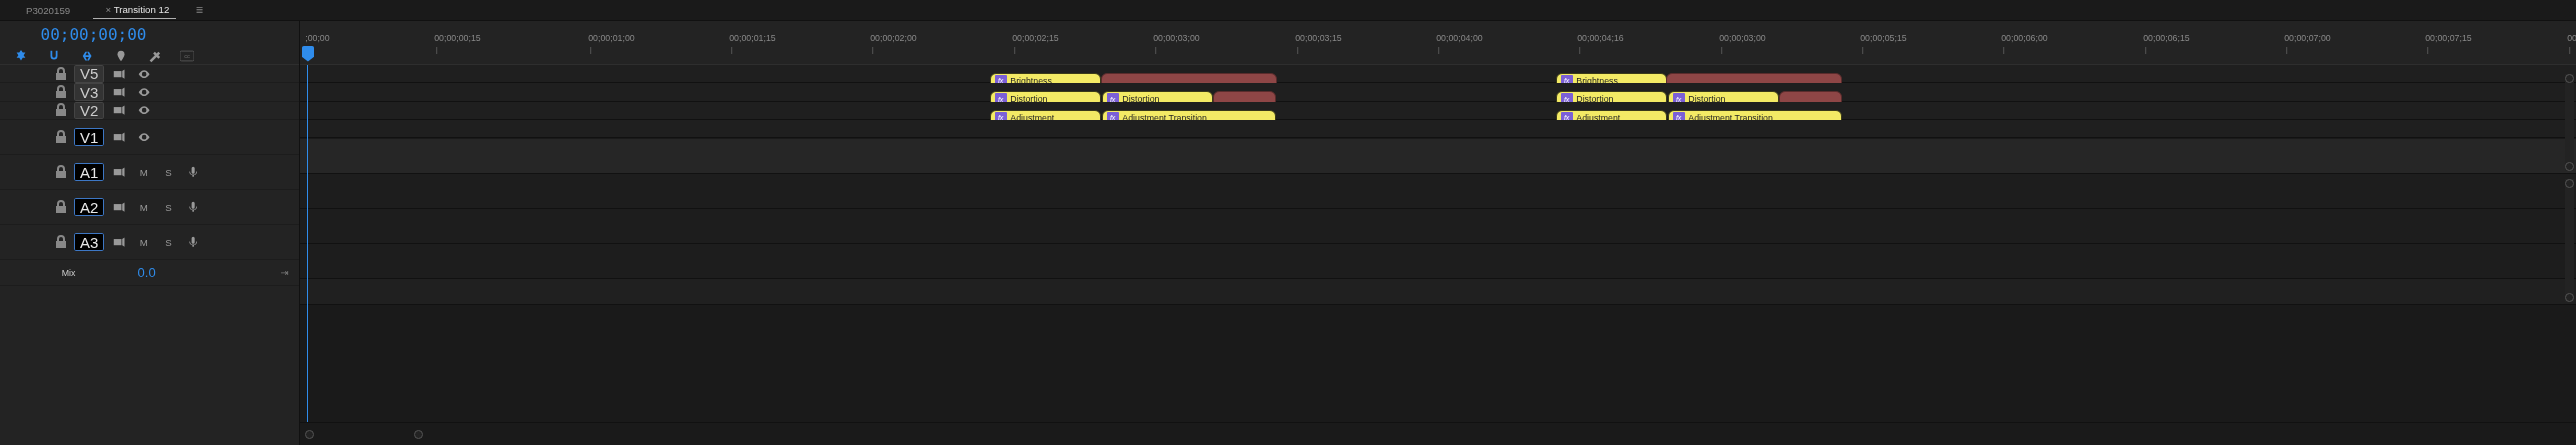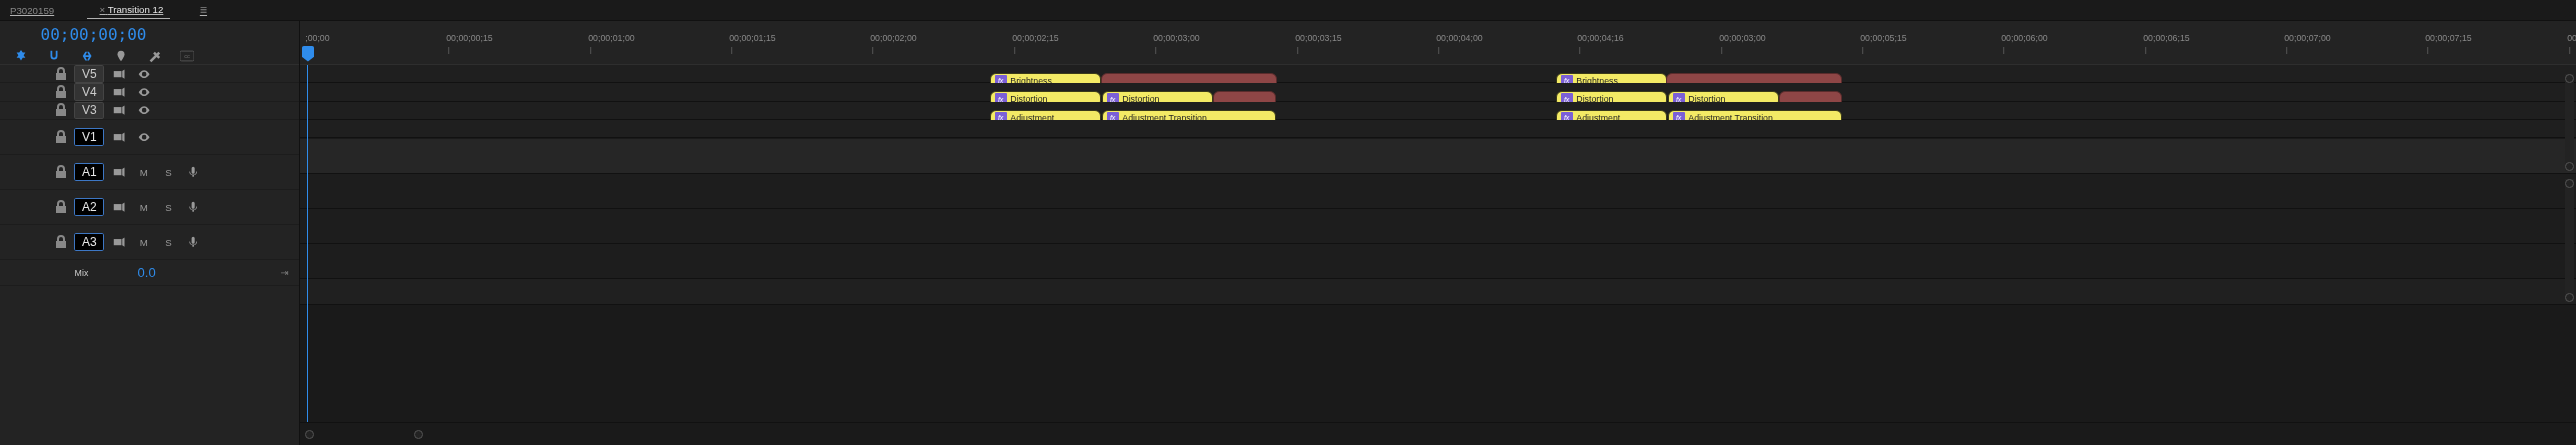"P3020159" .tabs { gap: 26px -> 16px; padding: 0 3px -> 0 19px; text-decoration: underline -> none }
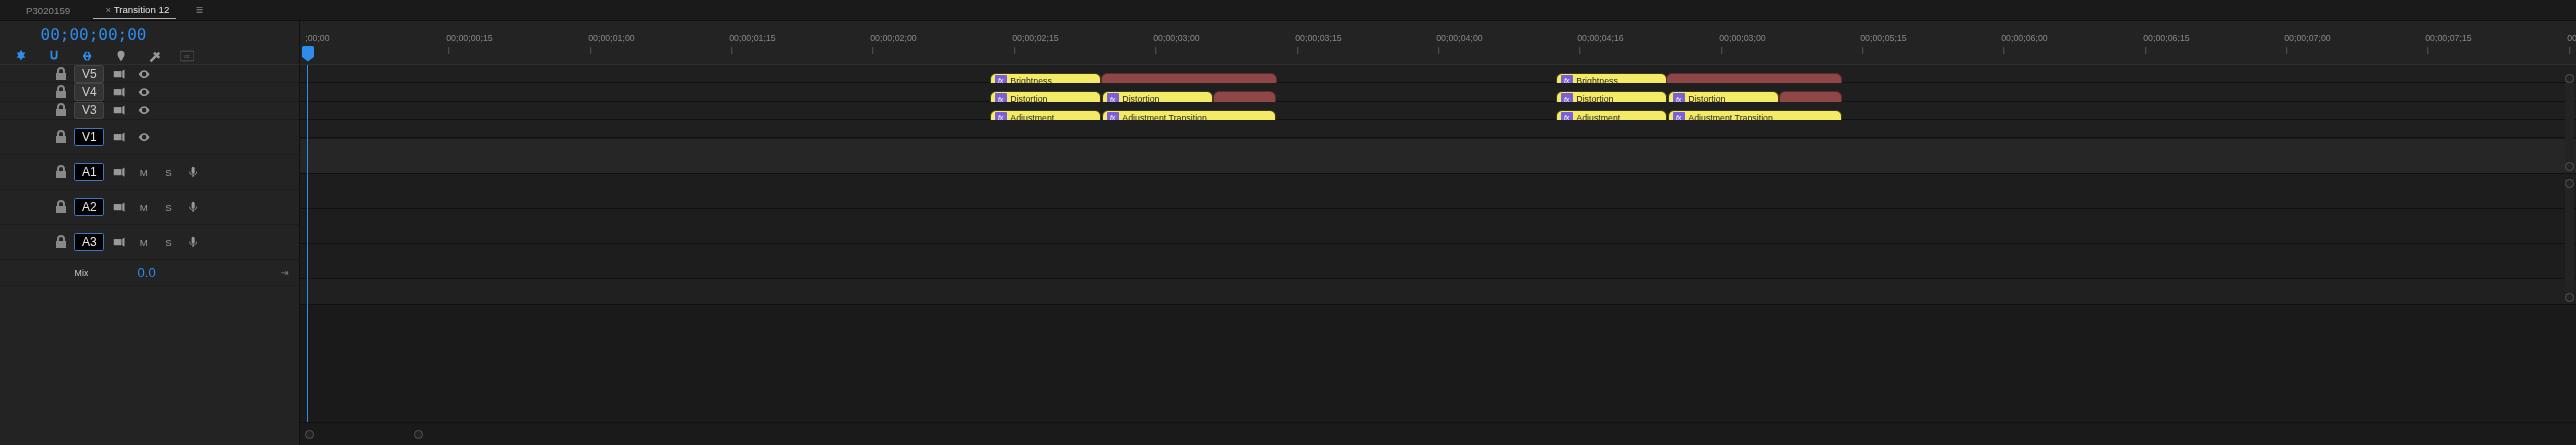"00;00;00;15" span.tick { left: 148px -> 136px }
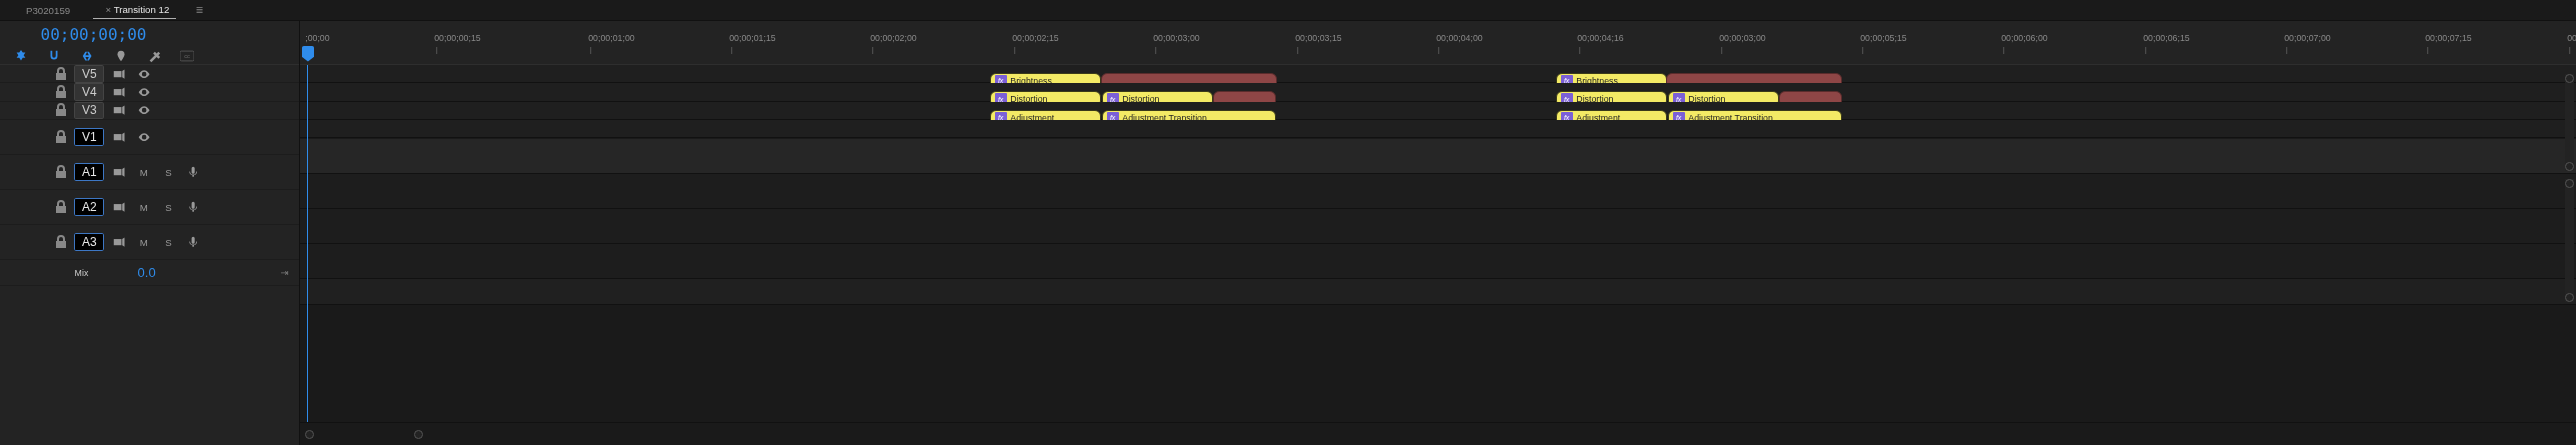"V5" .track-label { font-size: 12px -> 15px }
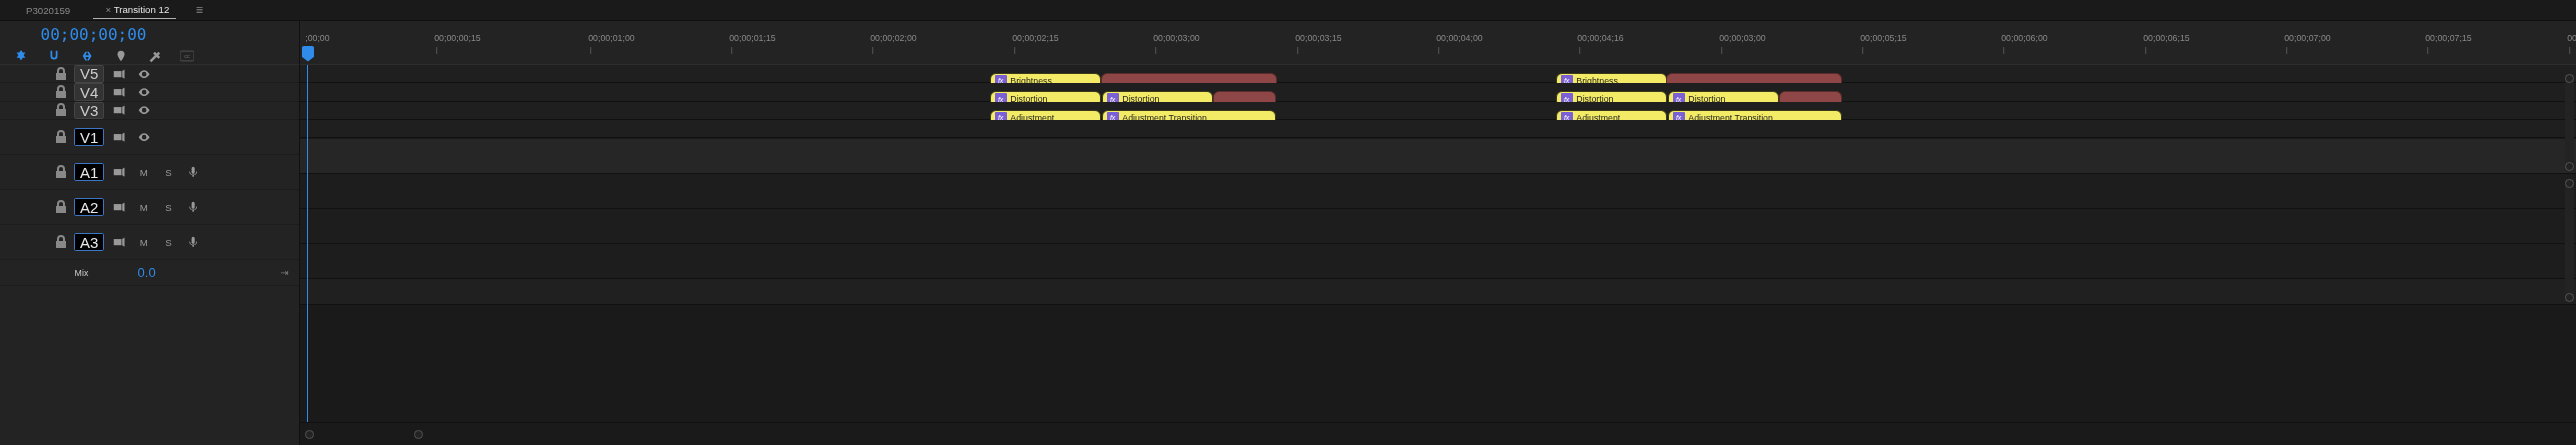"V4" div.track-header { html: <div> <span> <svg> <path></path> </svg> </span> <span>V4</span> <span> <svg> <rect></rect> <path></path> </svg> </span> <span> <svg> <path></path> </svg> </span> </div> -> none }
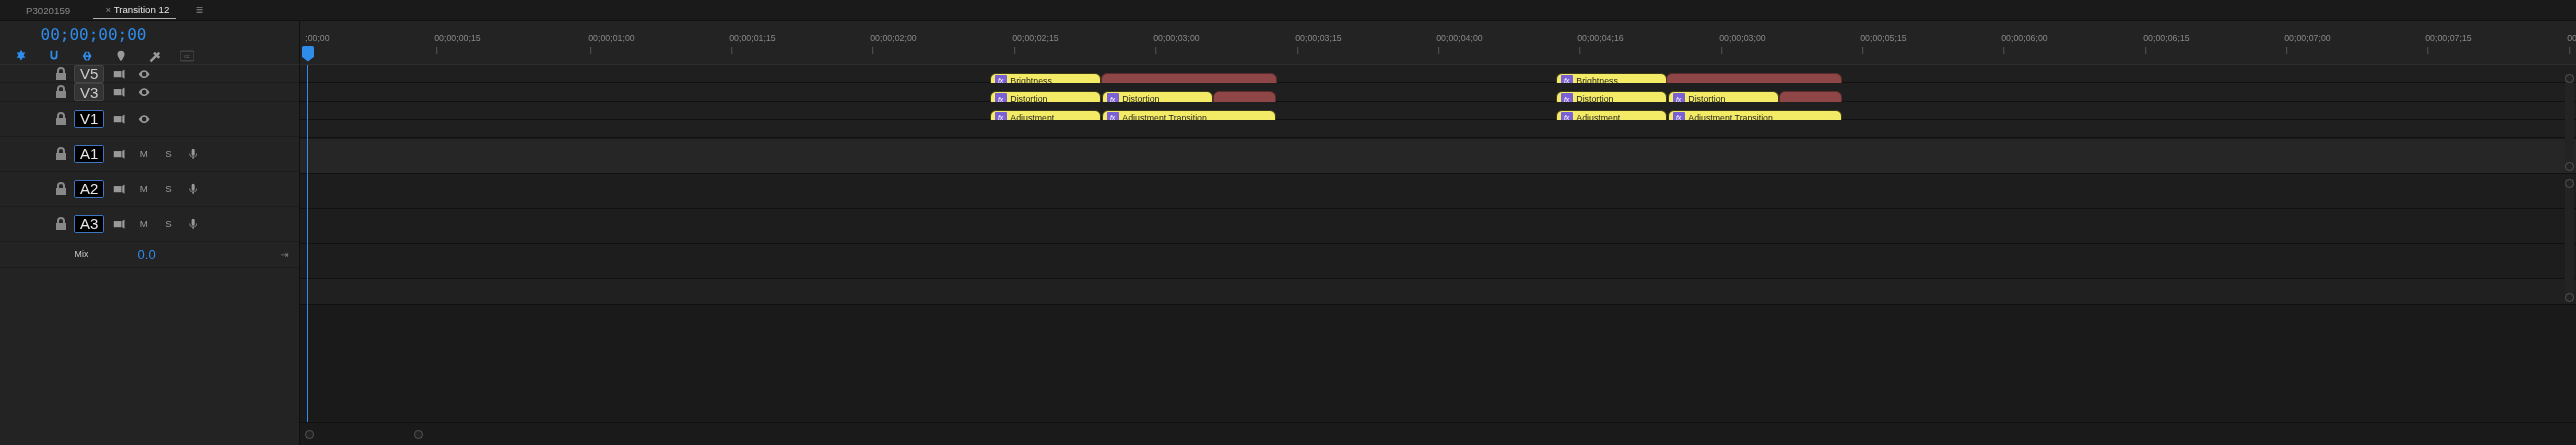"V2" div.track-header { html: none -> <div> <span> <svg> <path></path> </svg> </span> <span>V2</span> <span> <svg> <rect></rect> <path></path> </svg> </span> <span> <svg> <path></path> </svg> </span> </div> }
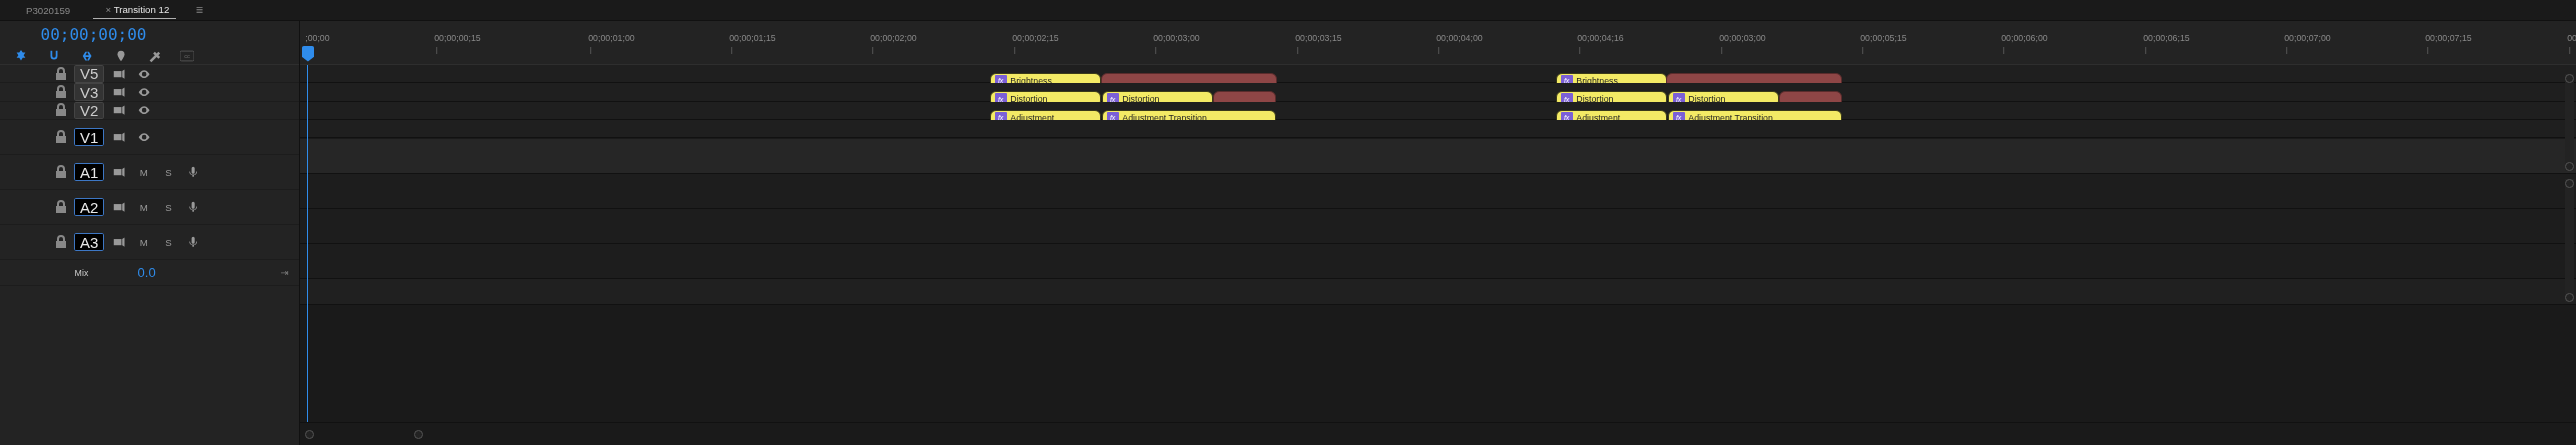"Mix" span { text-align: right -> none }
